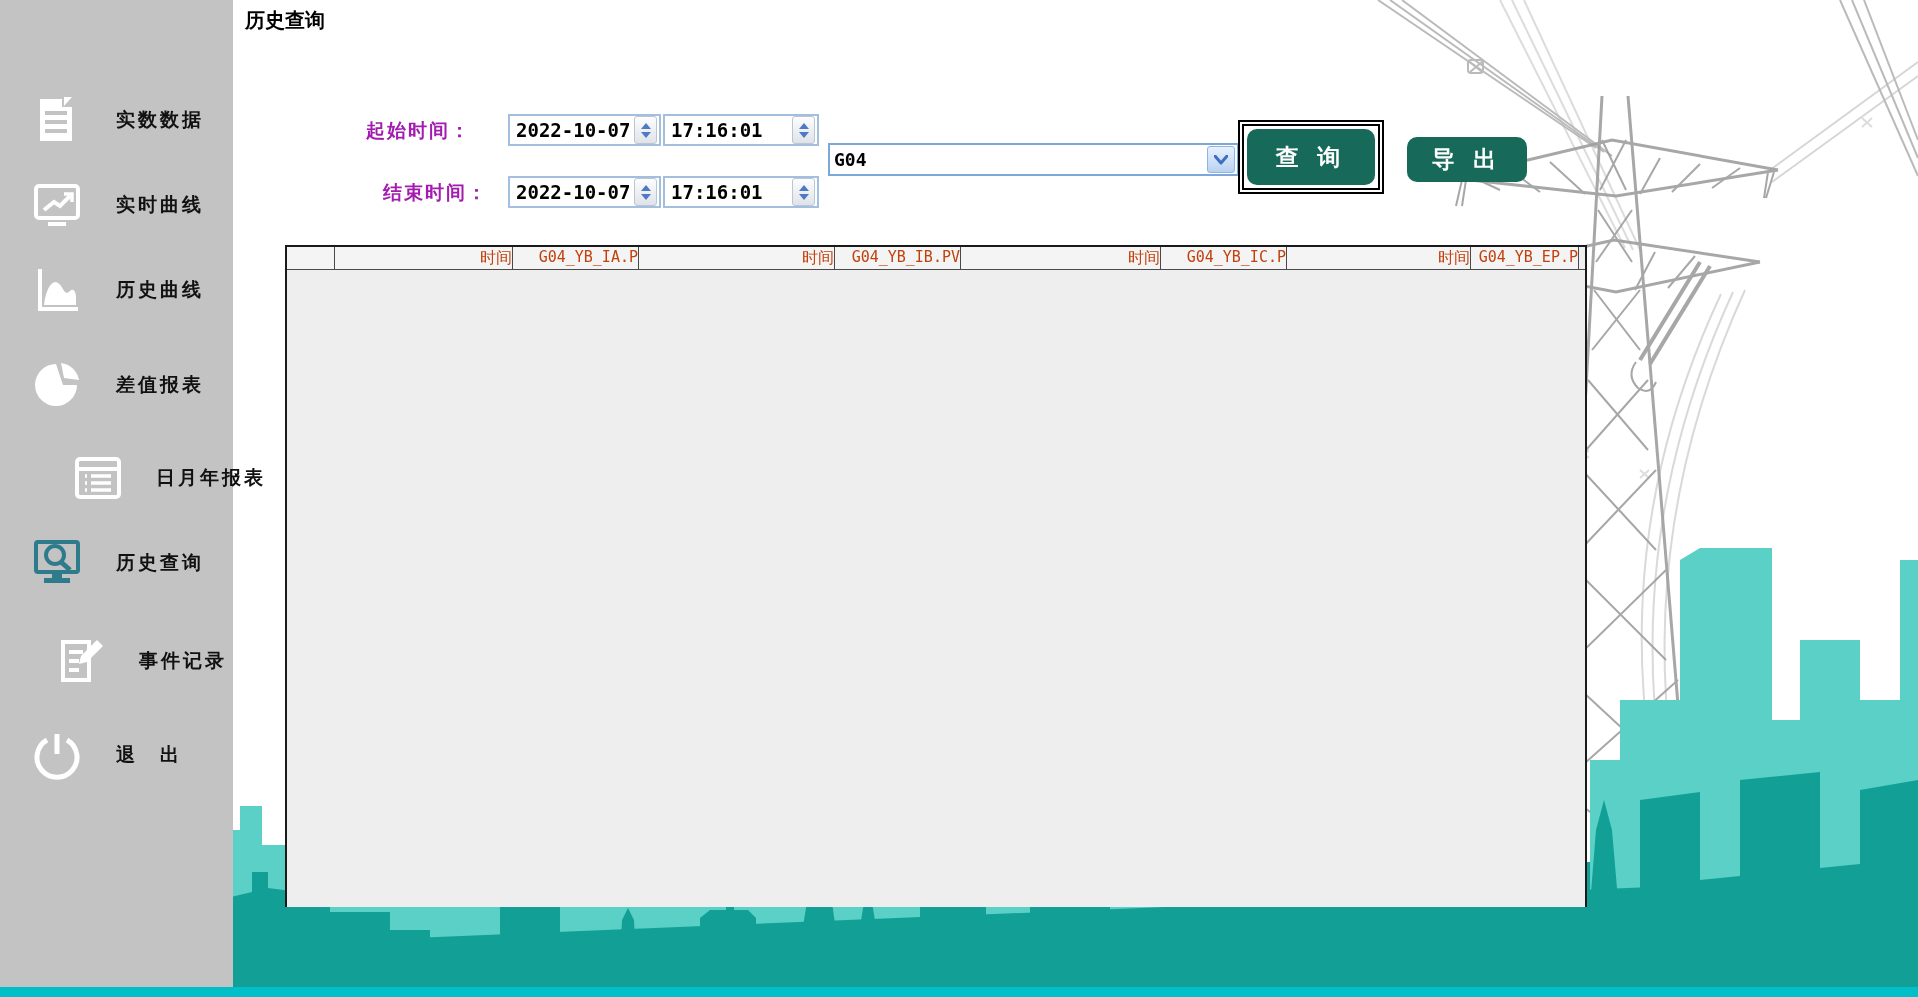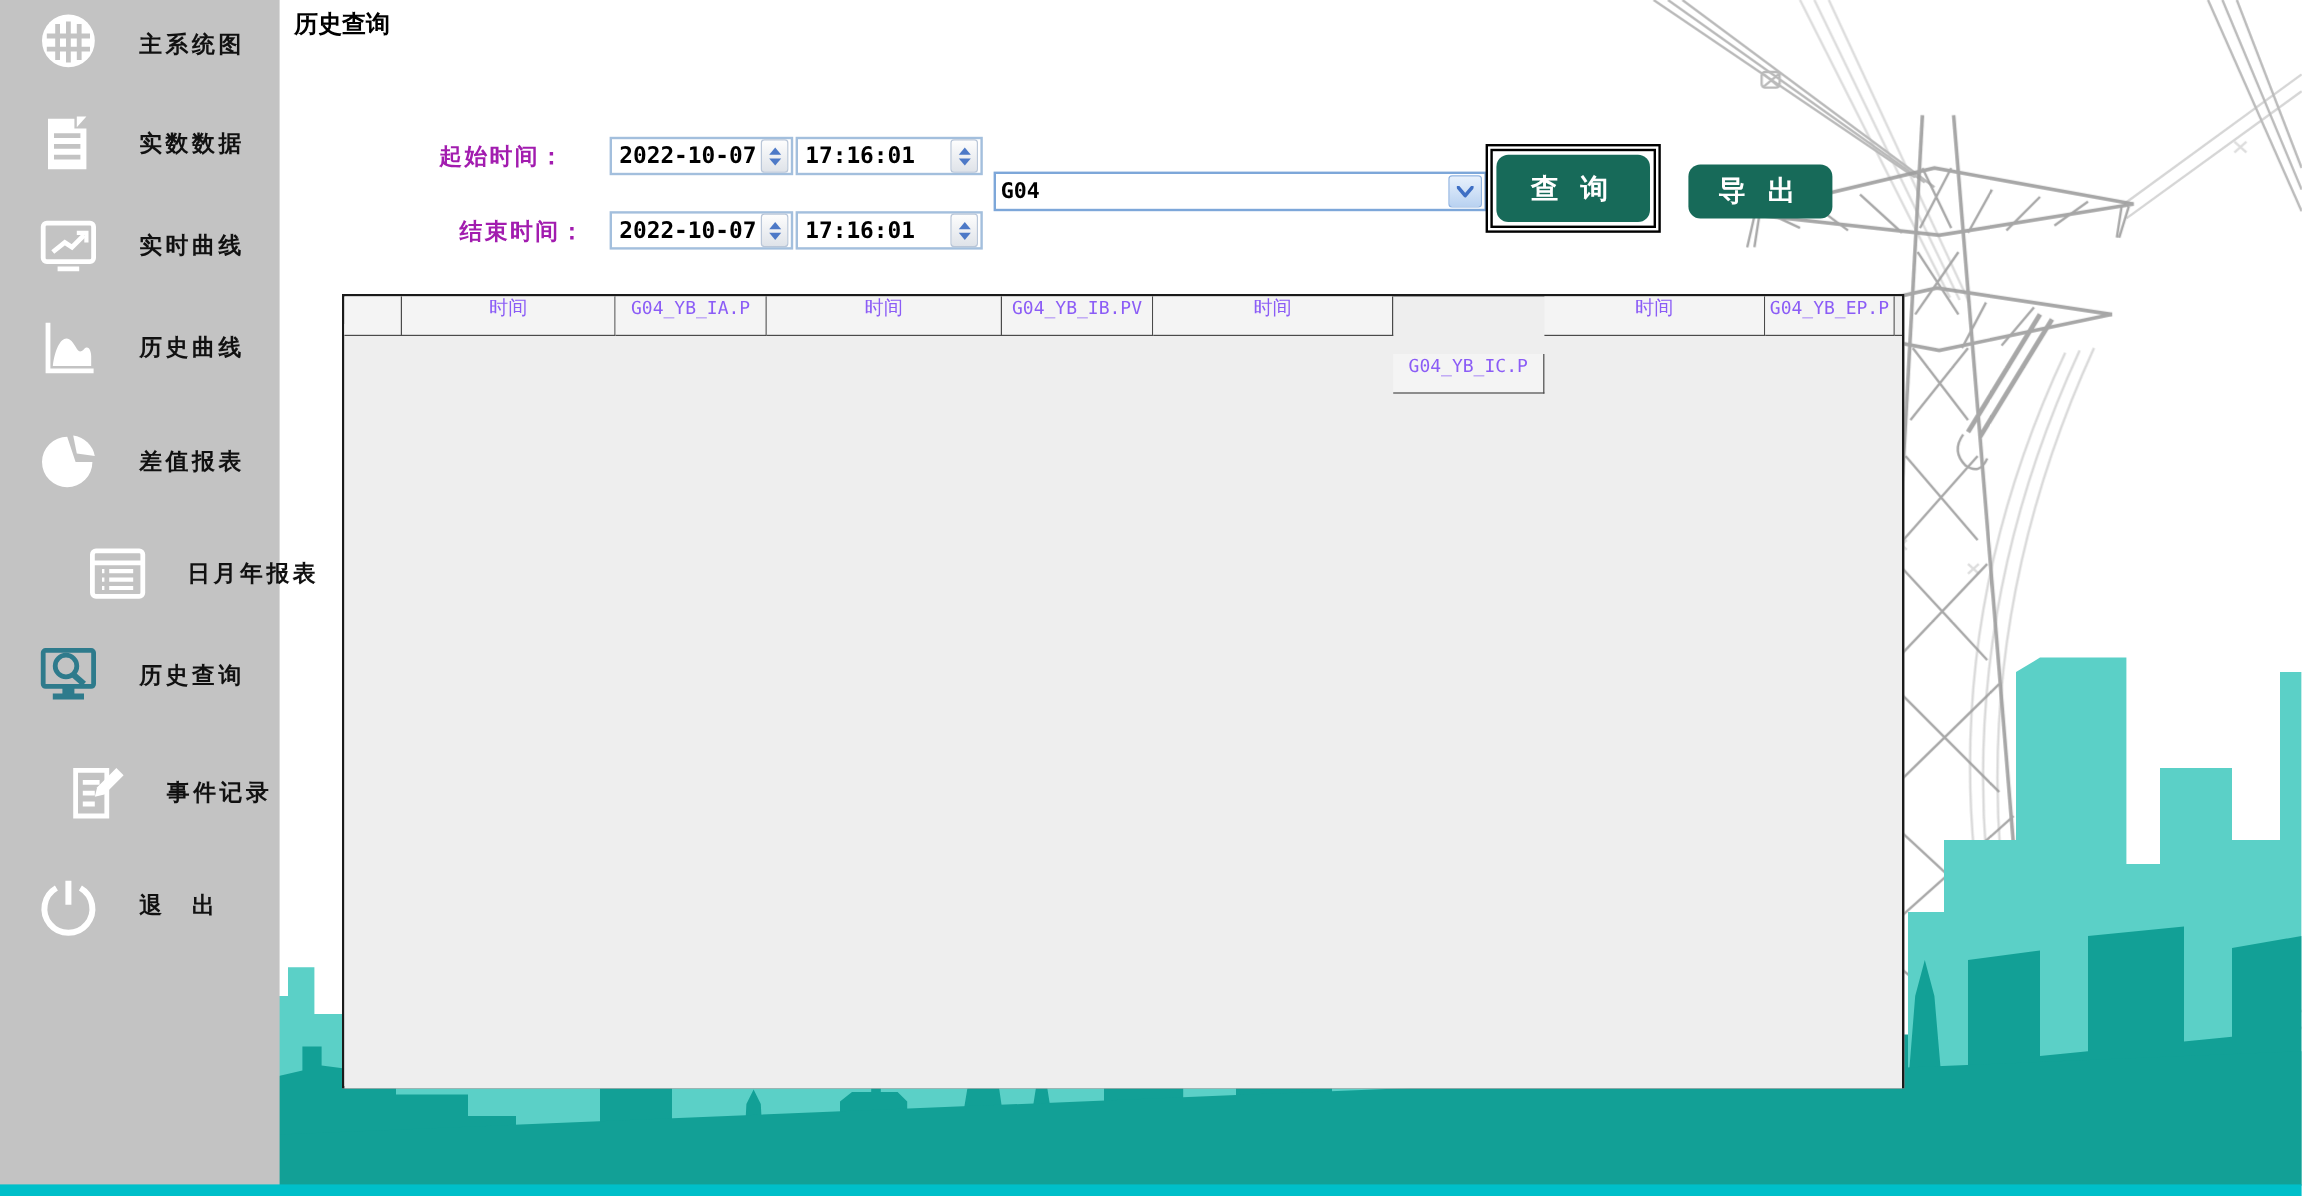"主系统图" div.side-item { html: <div> <span> <svg> <circle></circle> <g> <path></path> <path></path> </g> </svg> </span> <span>主系统图</span> </div> -> none }
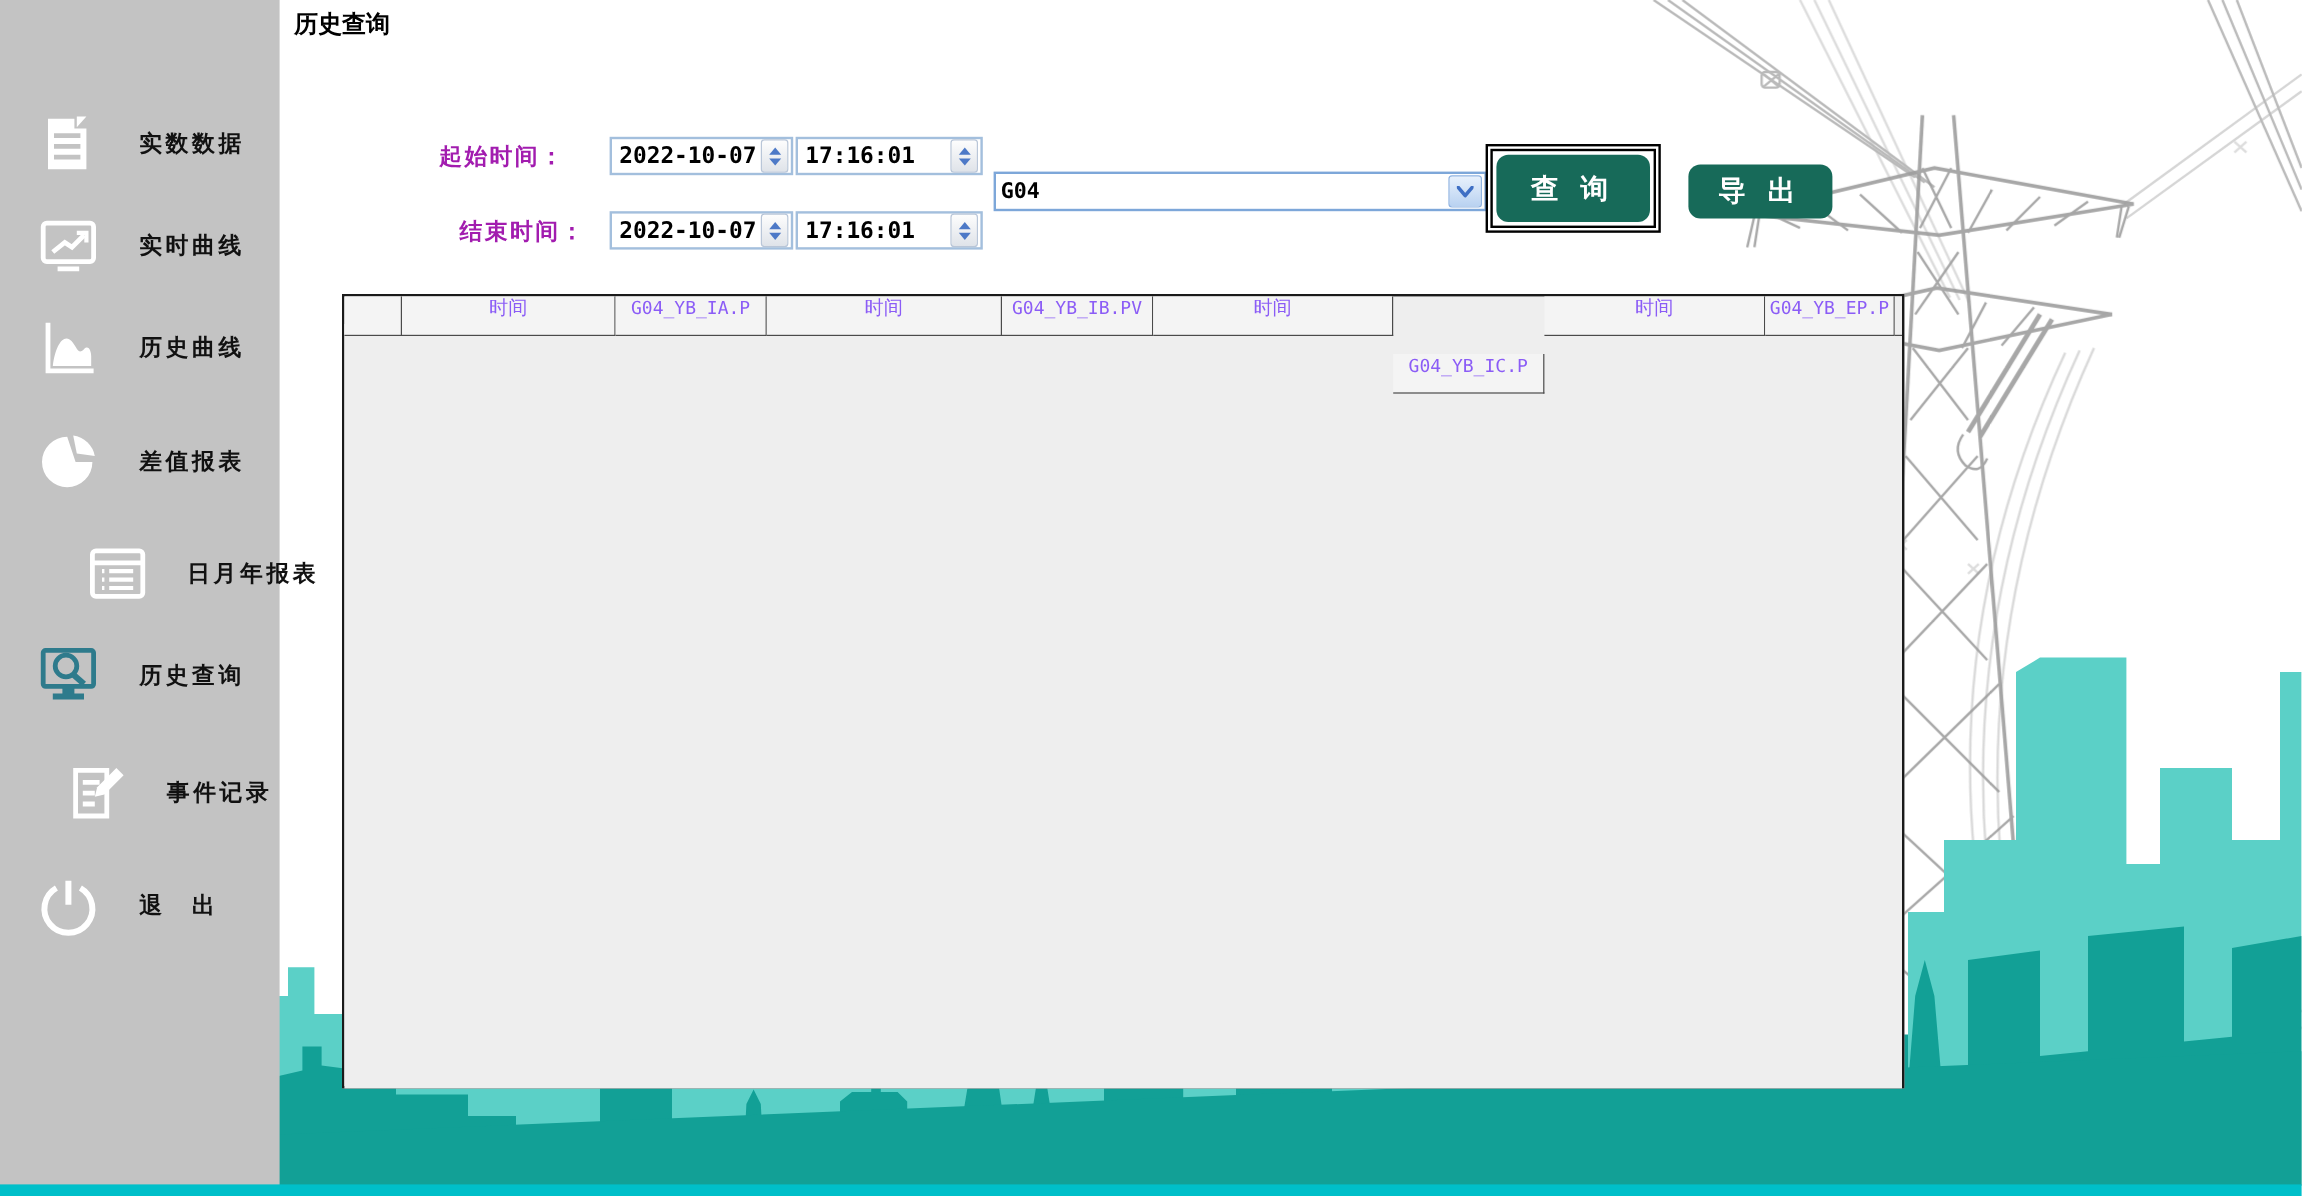"时间" .th { color: #8b5cf6 -> #c2410c; height: 33px -> 23px; text-align: center -> right }
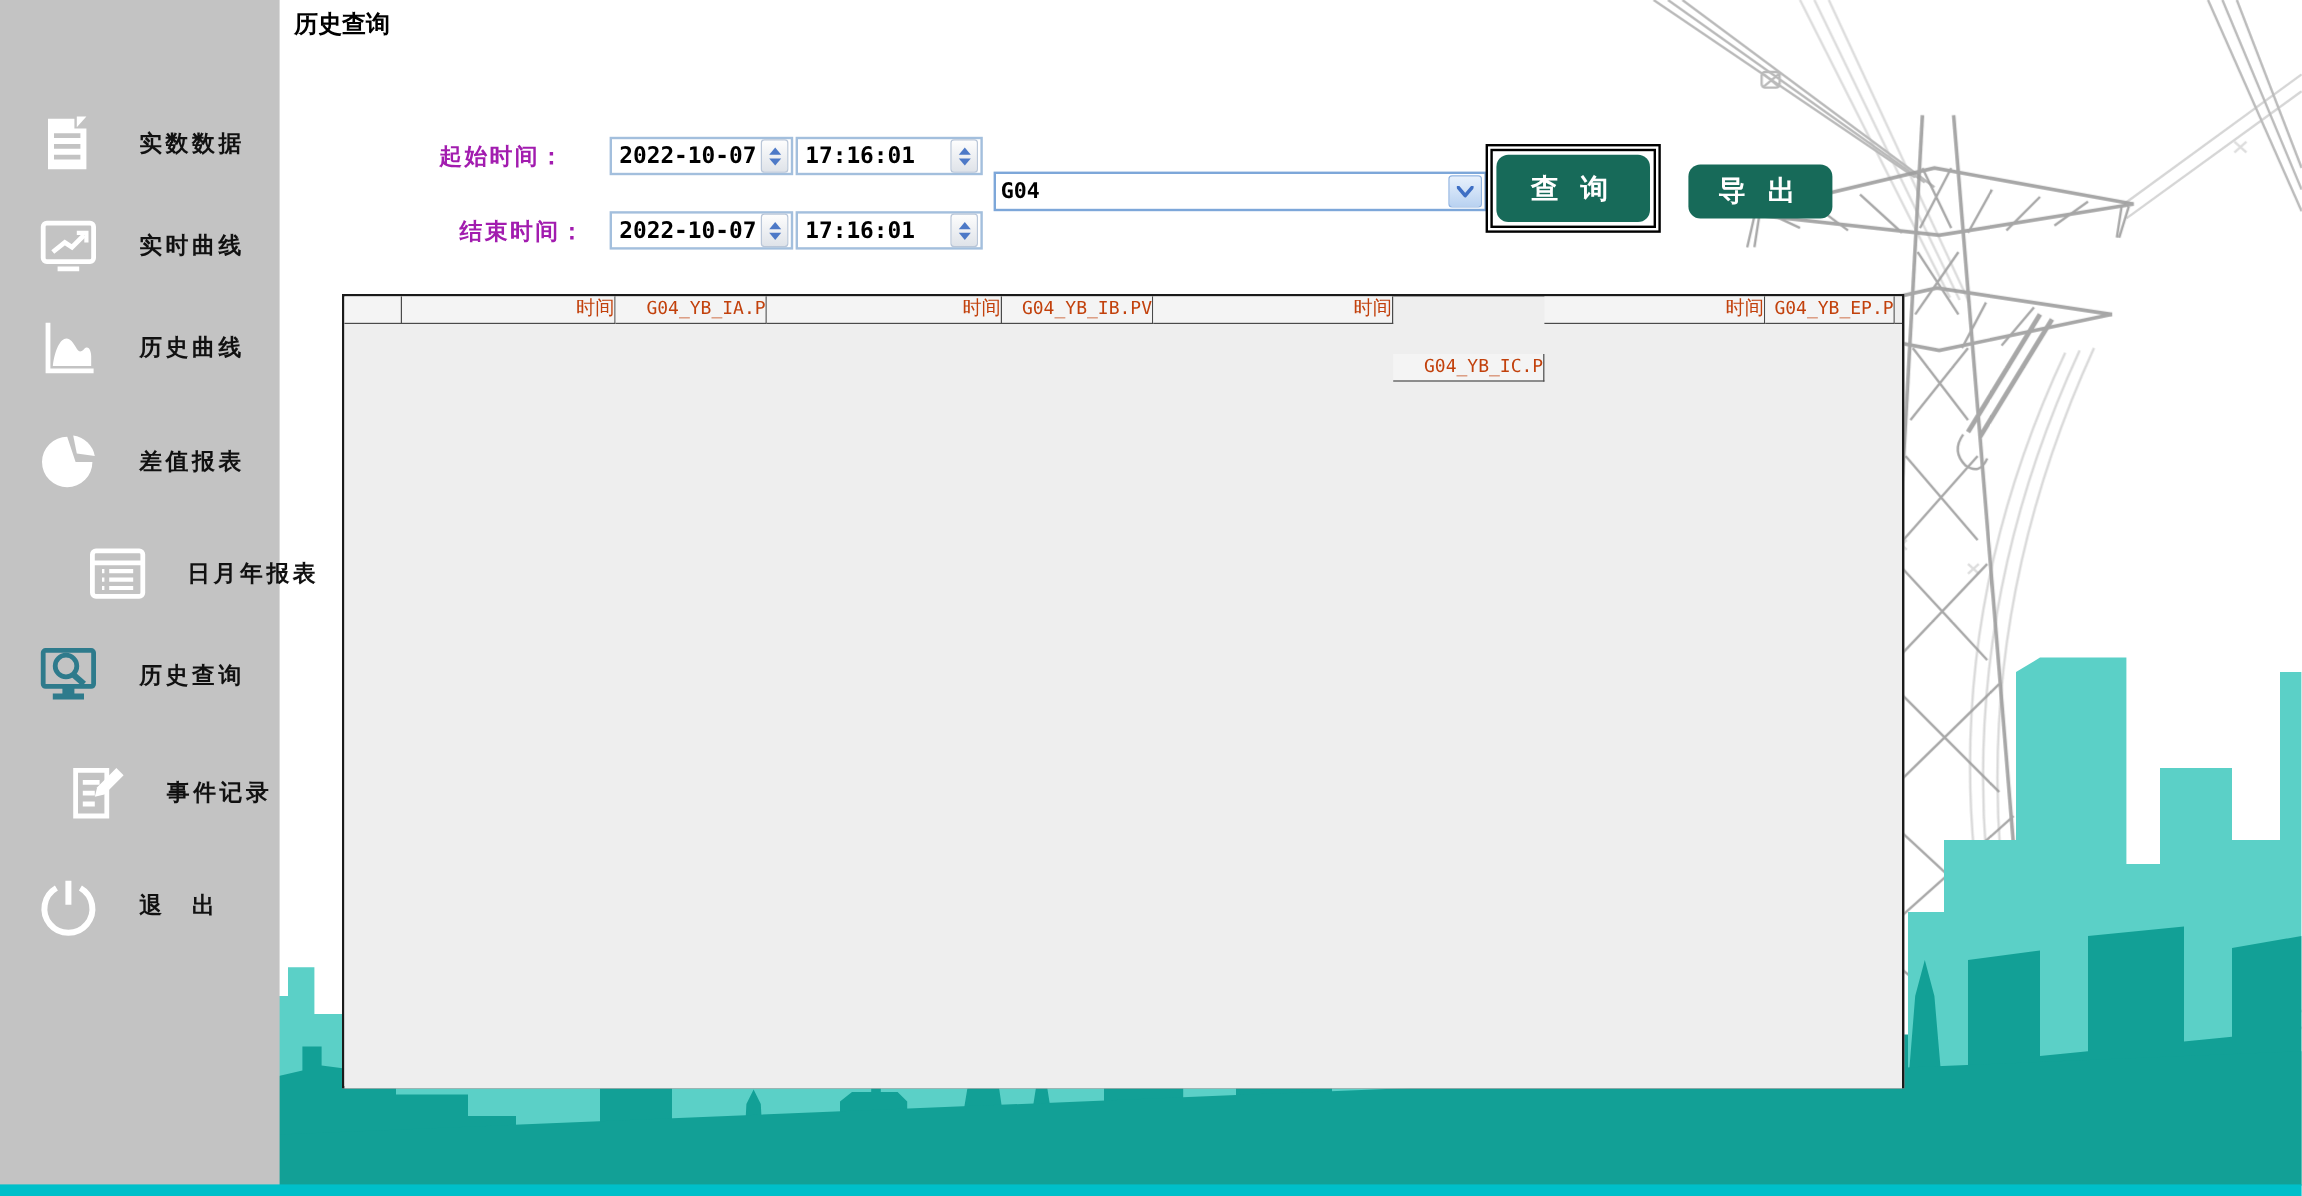"G04_YB_IC.P" div.th { margin-top: 48px -> none }
